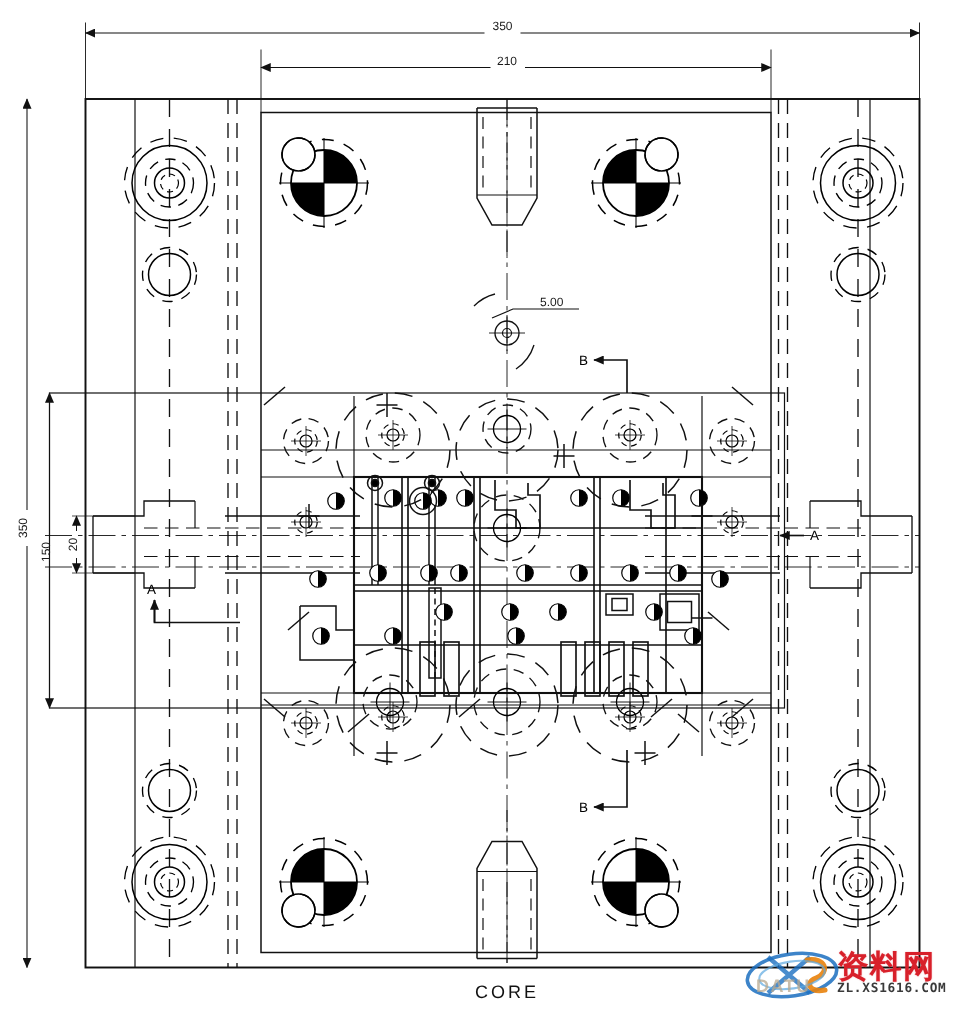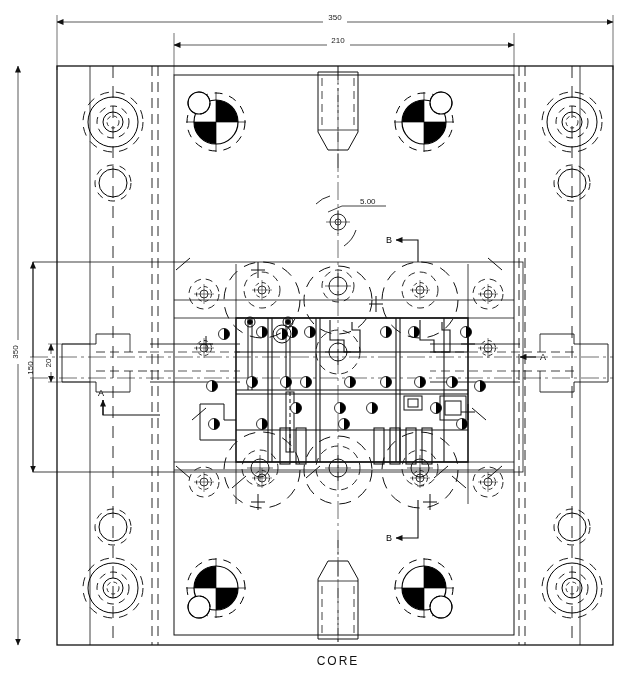"DATU" div { html: none -> <div> <svg> <ellipse></ellipse> <path></path> <path></path> <ellipse></ellipse> </svg> <div>DATU</div> <div>资料网</div> <div>ZL.XS1616.COM</div> </div> }
